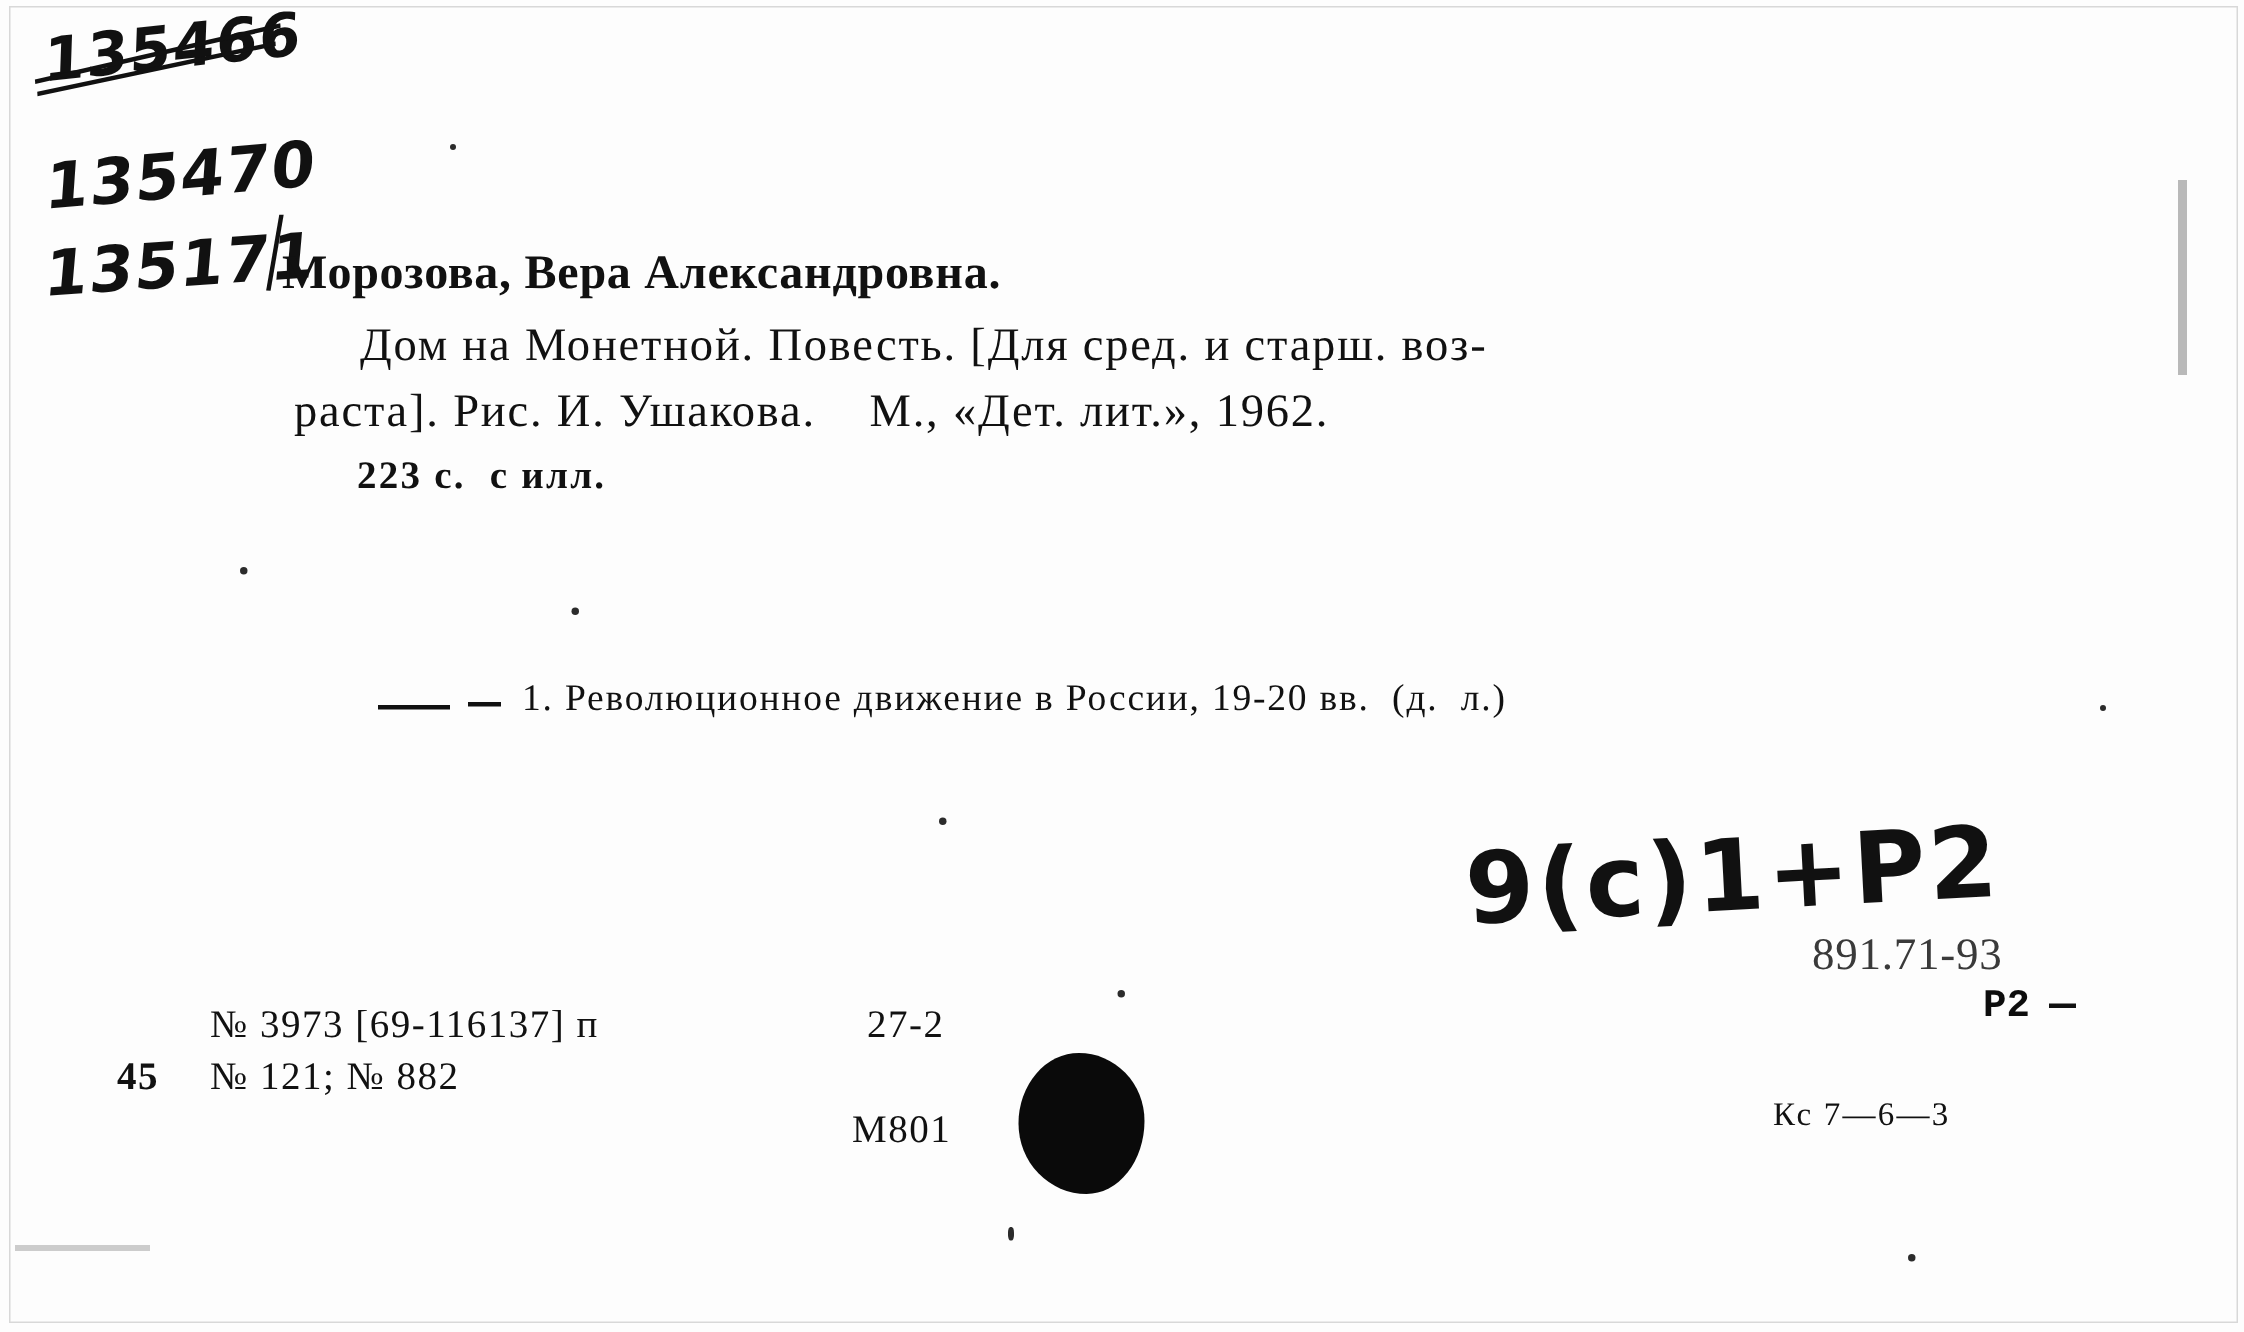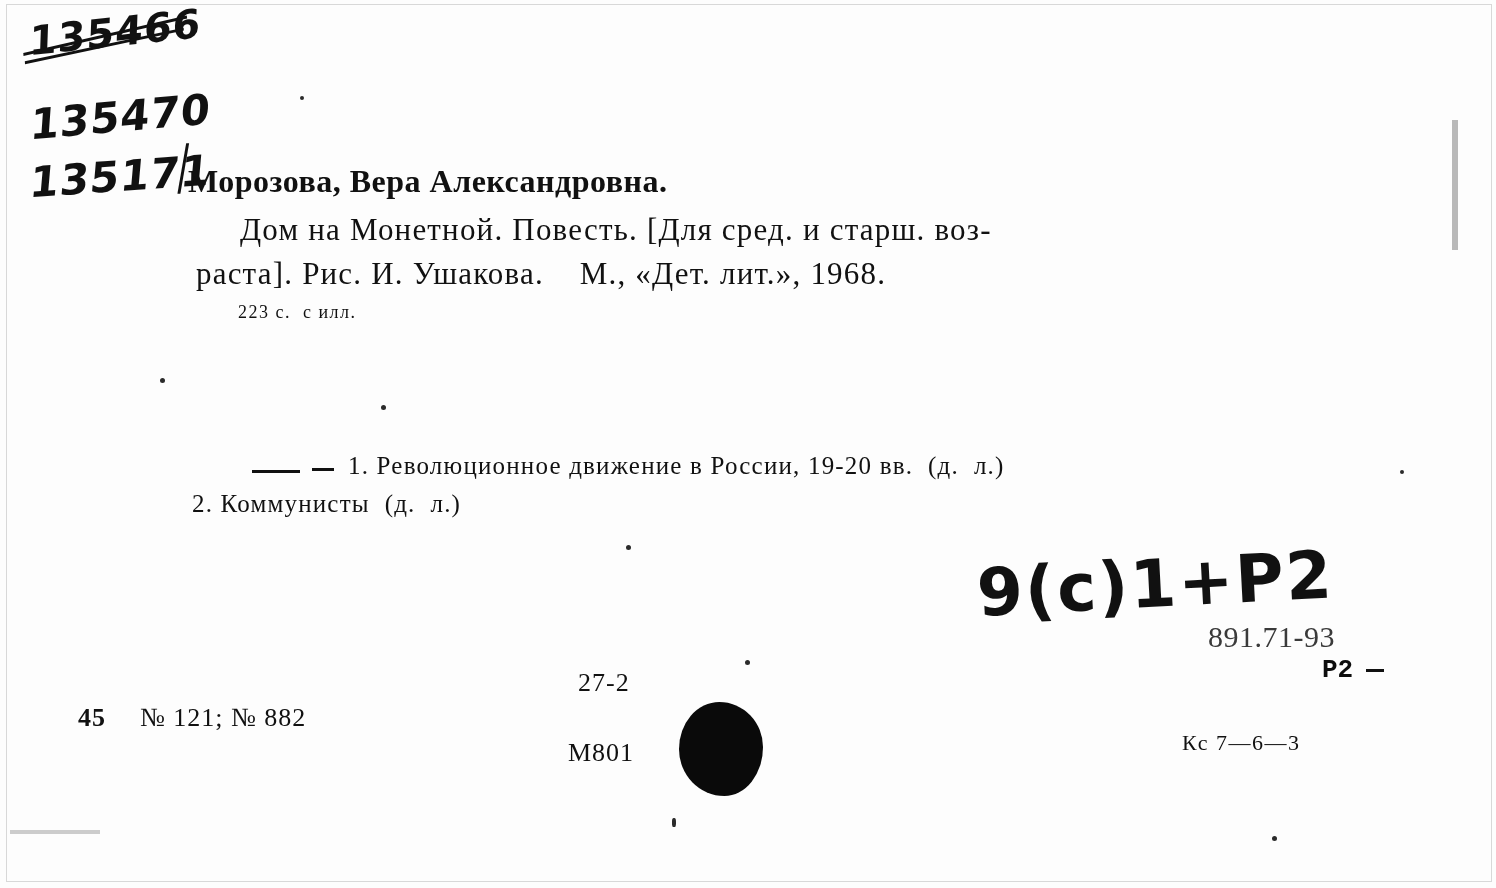"раста]. Рис. И. Ушакова. М.," div.typed { text: 1968 -> 1962 }
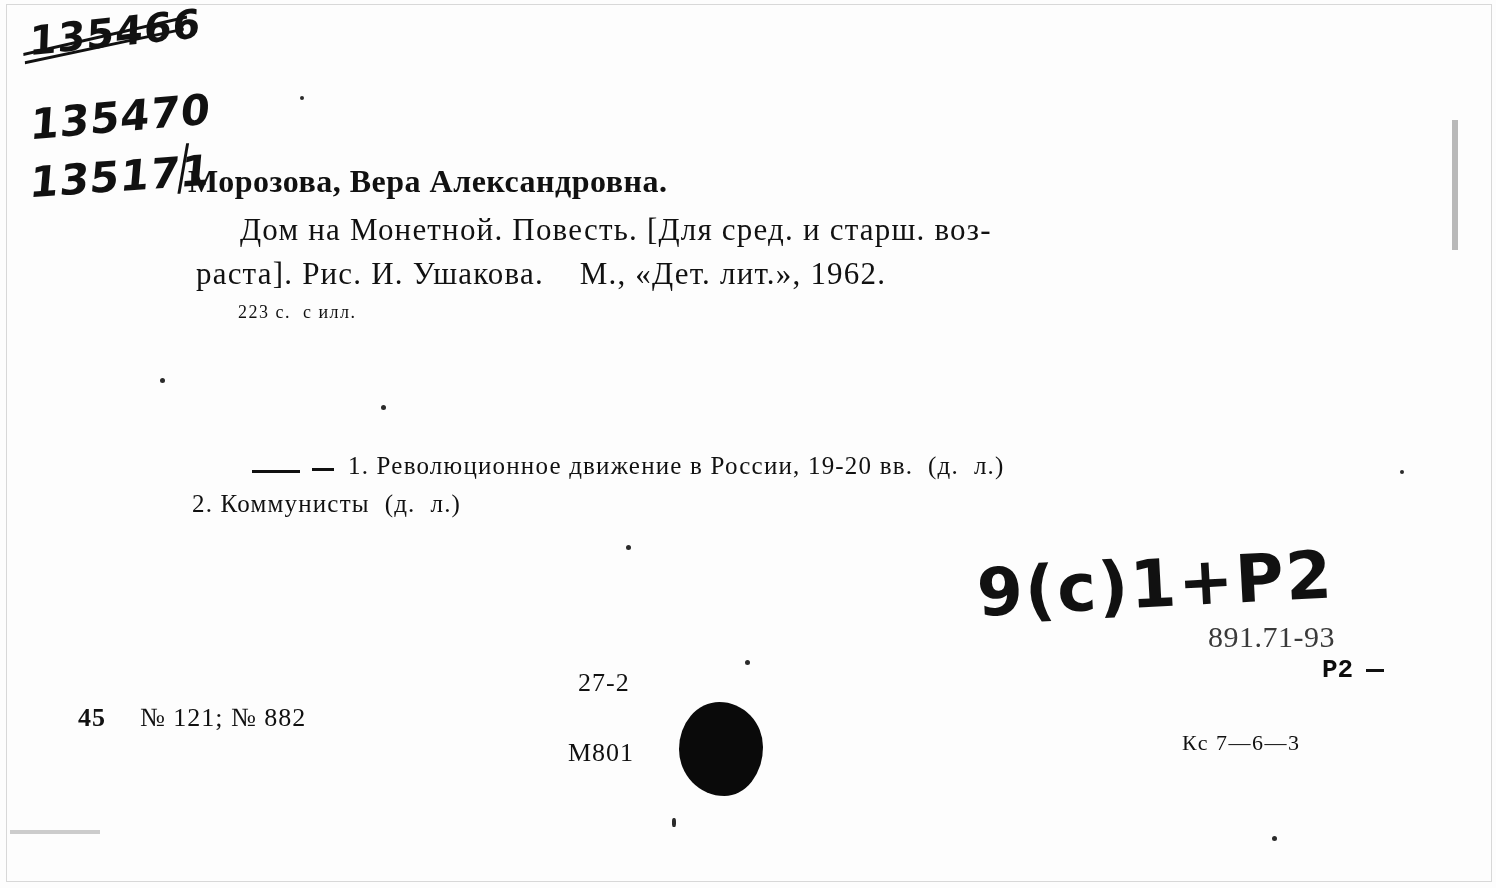"223 с. с илл." #pages { font-size: 18px -> 26px; font-weight: none -> bold }
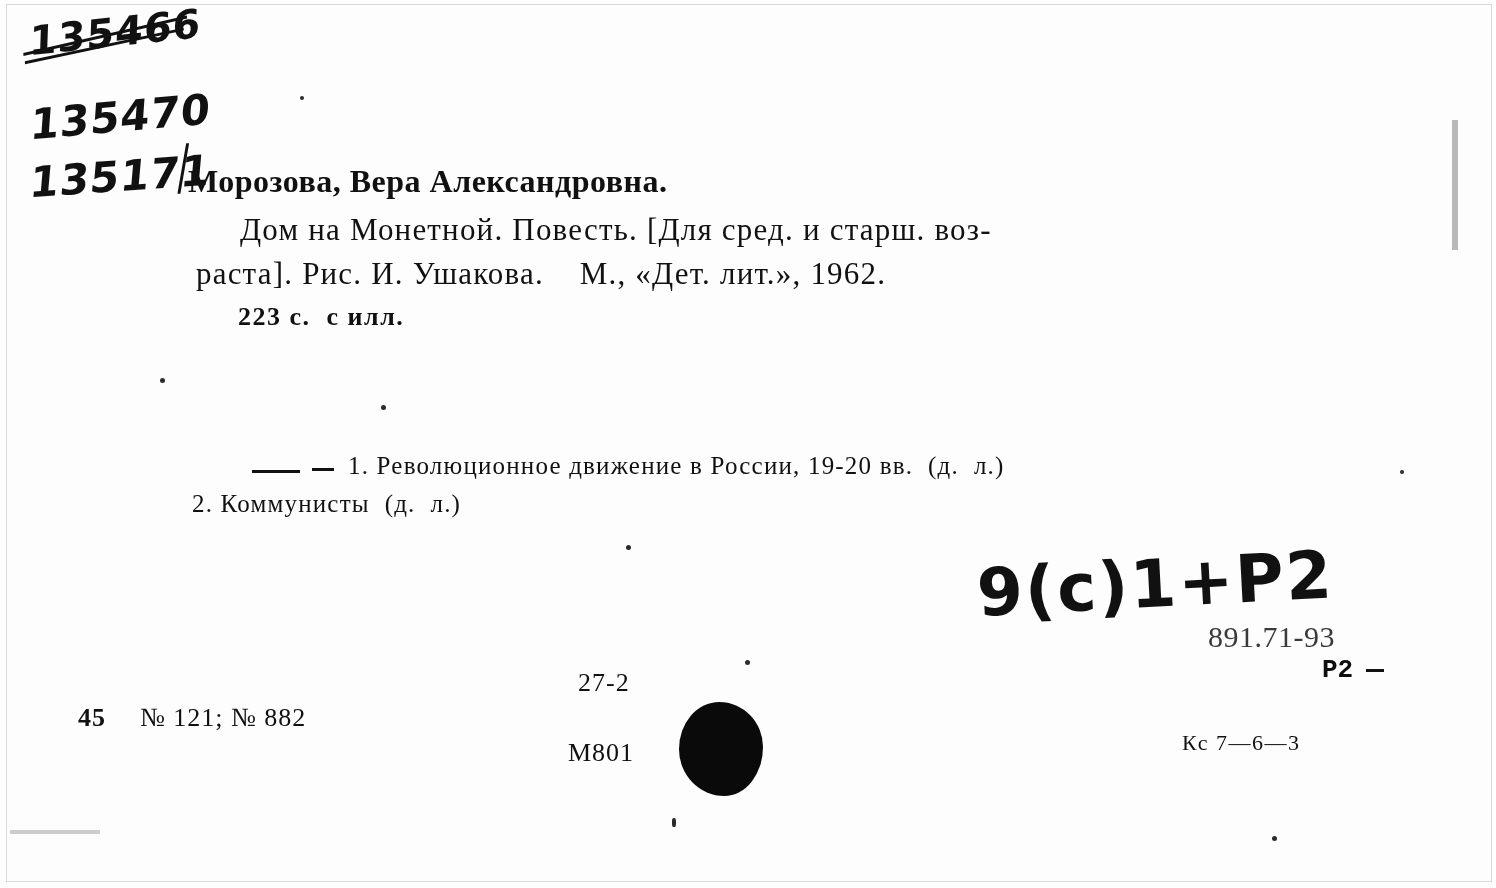"2. Коммунисты (д. л.)" div.typed { html: <div>2. Коммунисты (д. л.)</div> -> none }
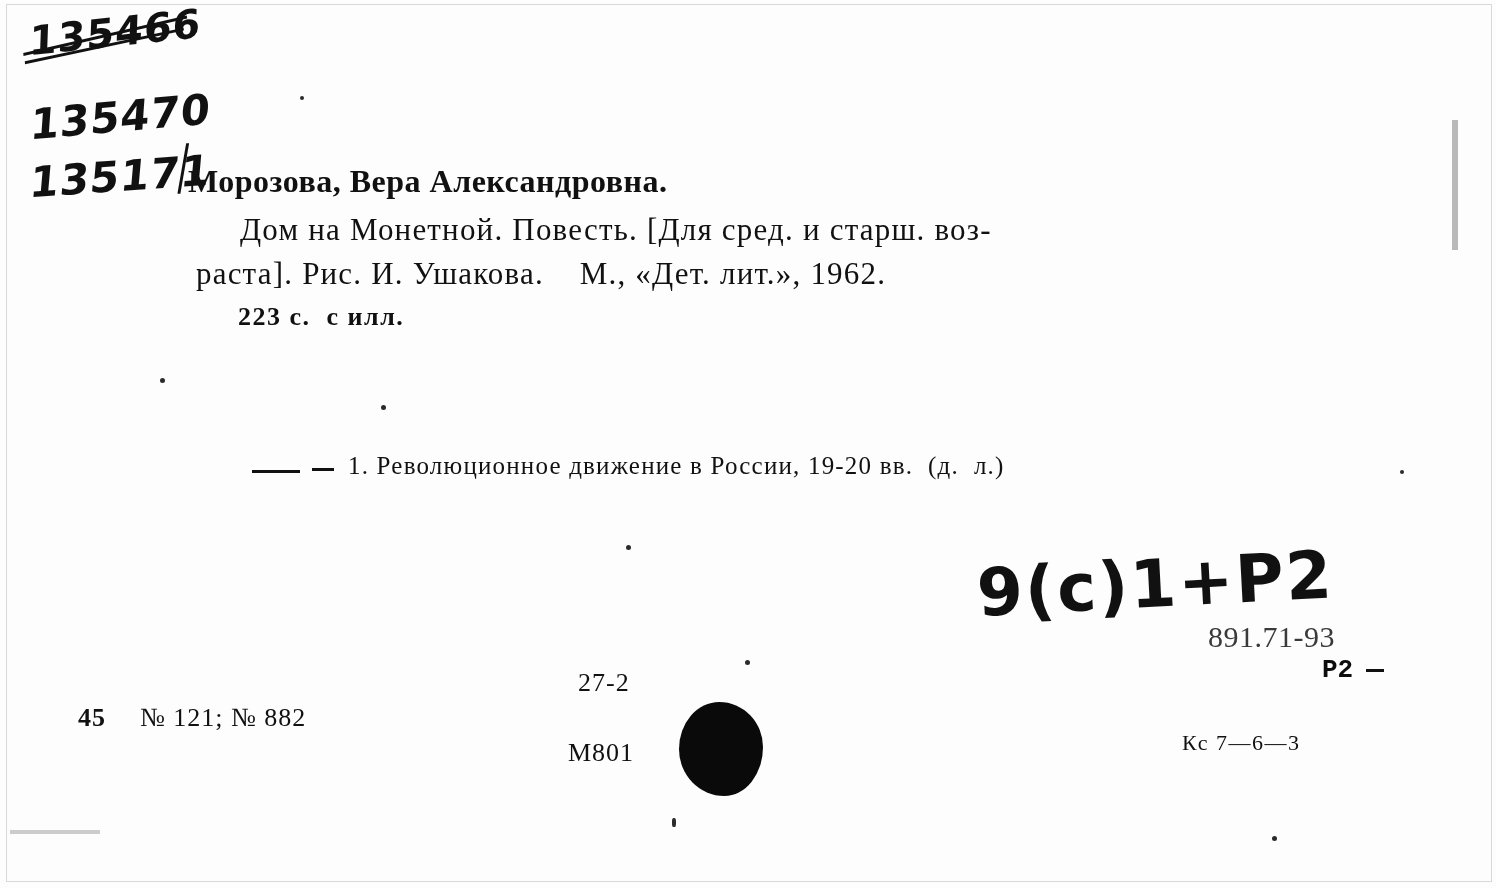"№ 3973 [69-116137] п" div.typed { html: none -> <div>№ 3973 [69-116137] п</div> }
